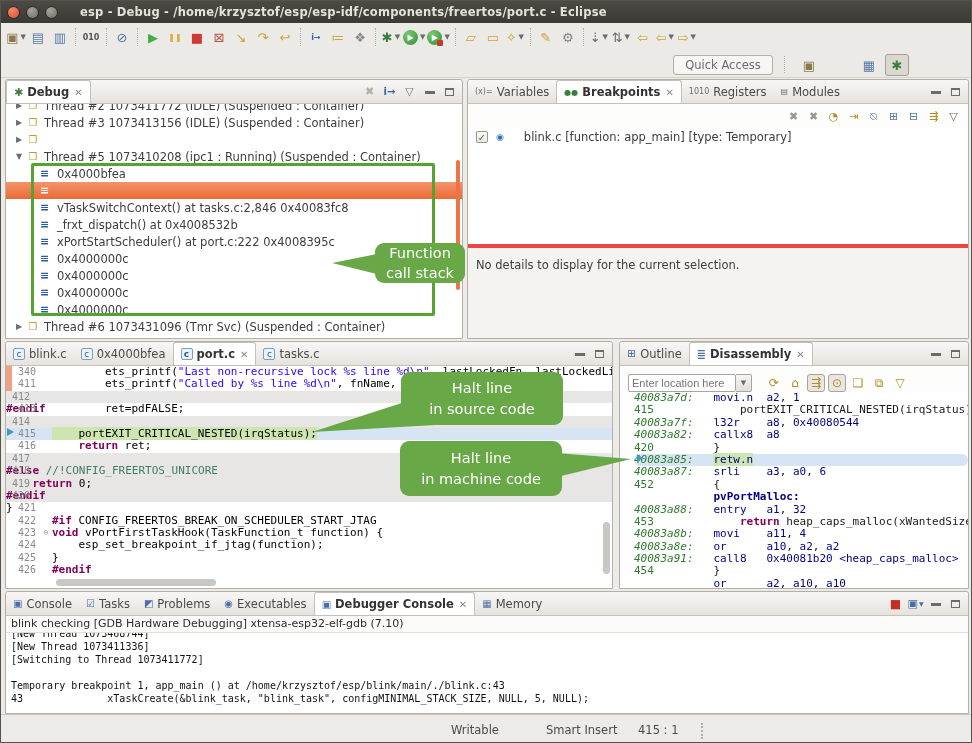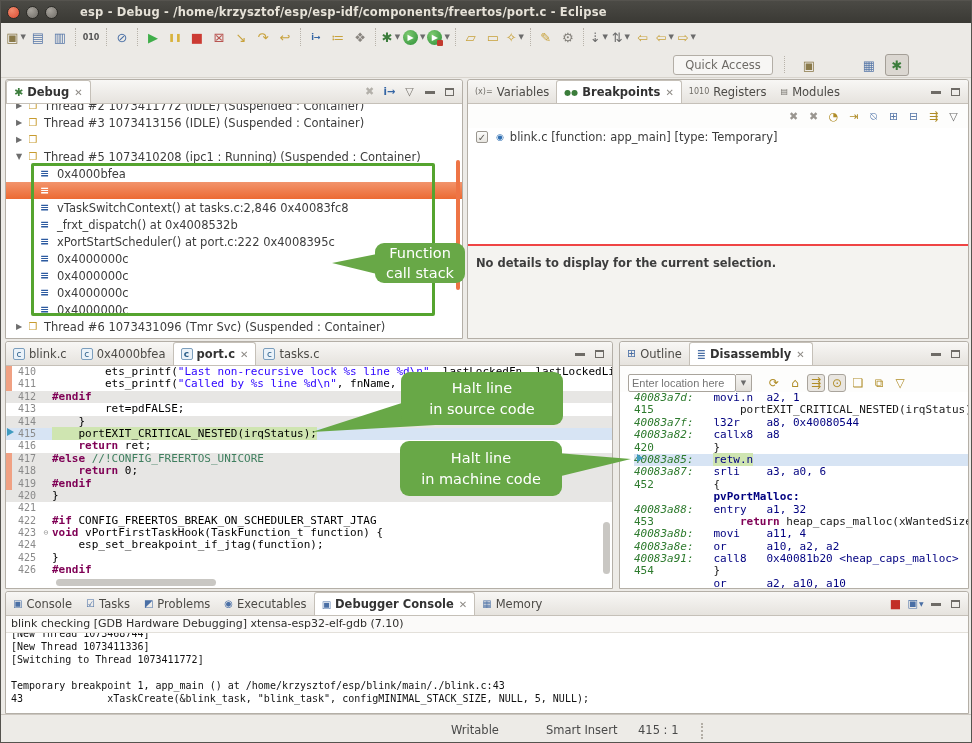"blink.c [function: app_main] [type:" span { margin-left: 6px -> 20px }
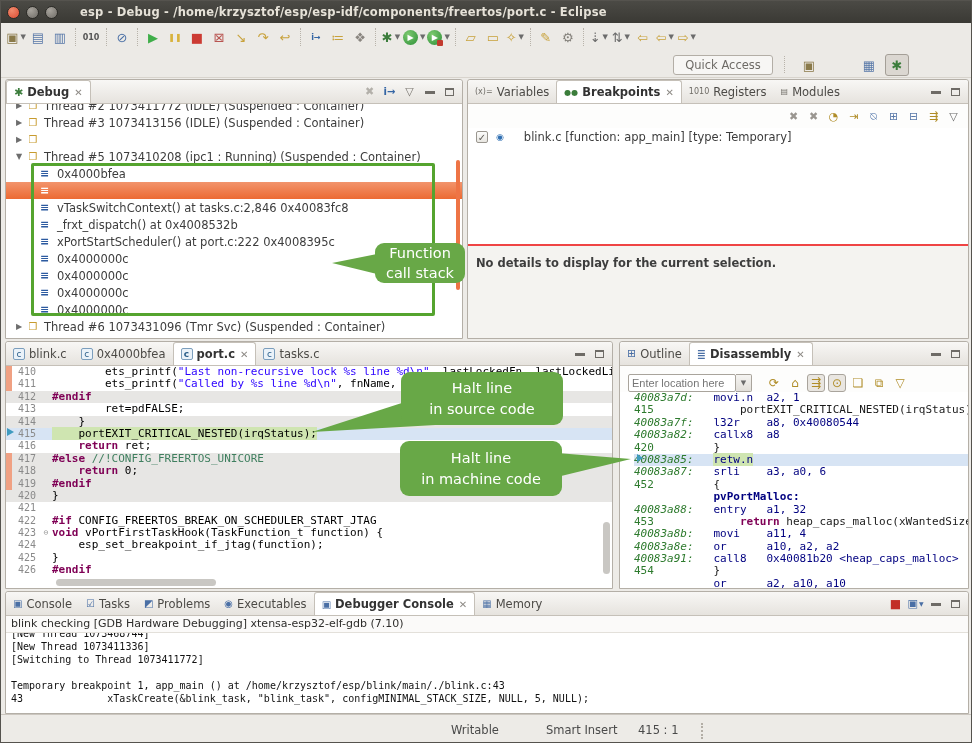"No details to display for" .bp-details { border-top: 2px solid #ef4444 -> 4px solid #ef4444; font-weight: bold -> none }
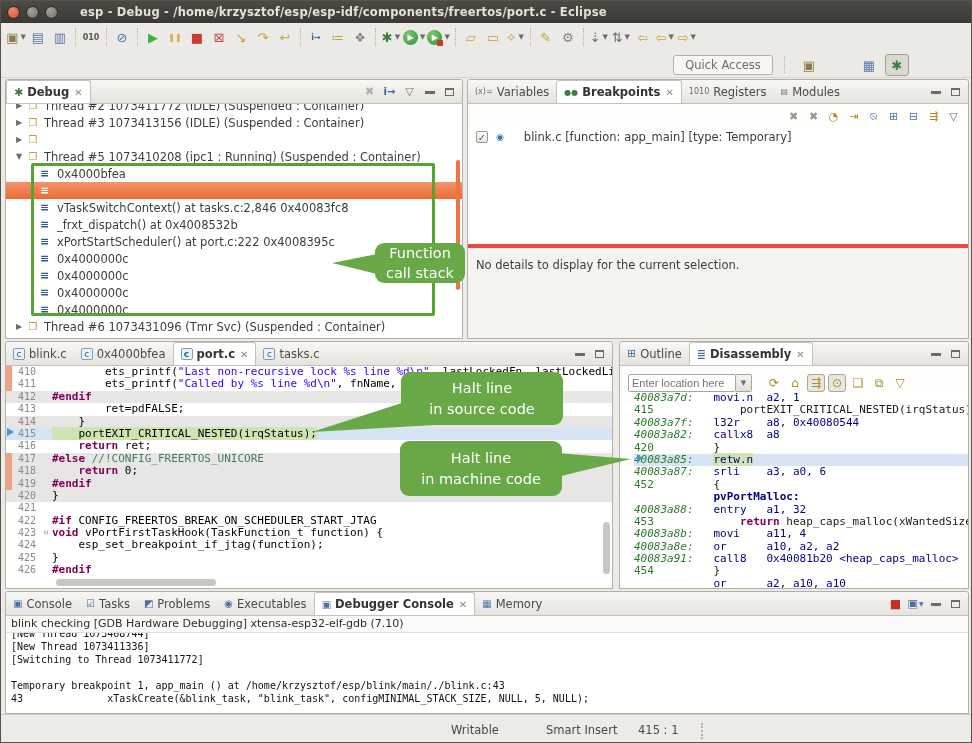"410" span.num { text: 410 -> 340 }
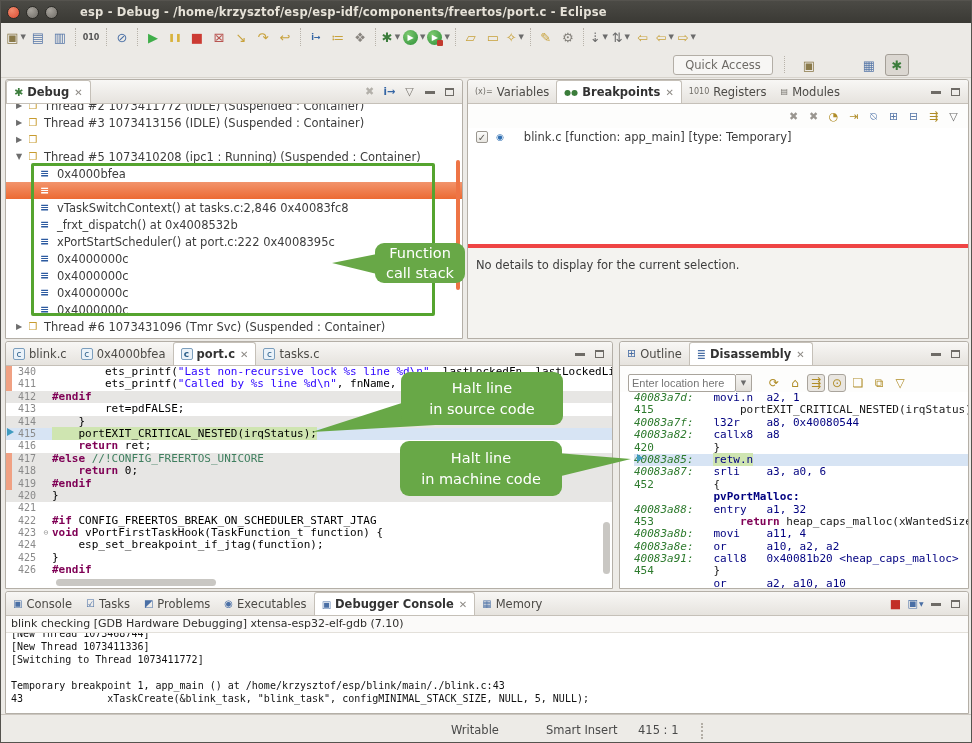"412" .cl.gray { flex-direction: none -> column }
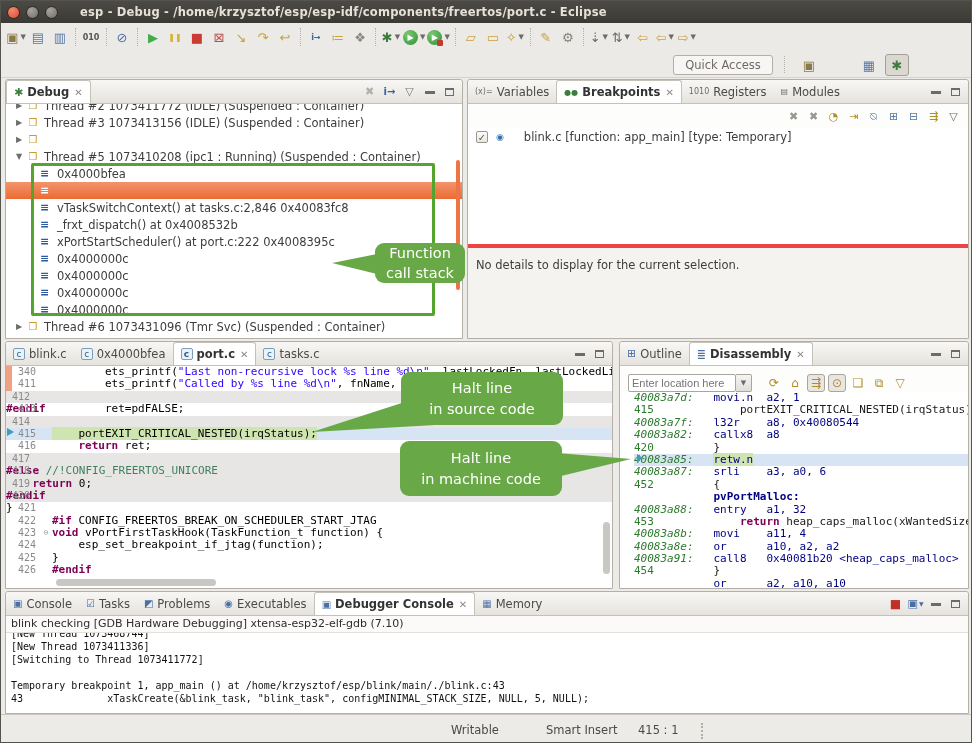"40083a85: retw.n" .dl.halt { border-radius: none -> 6px }
